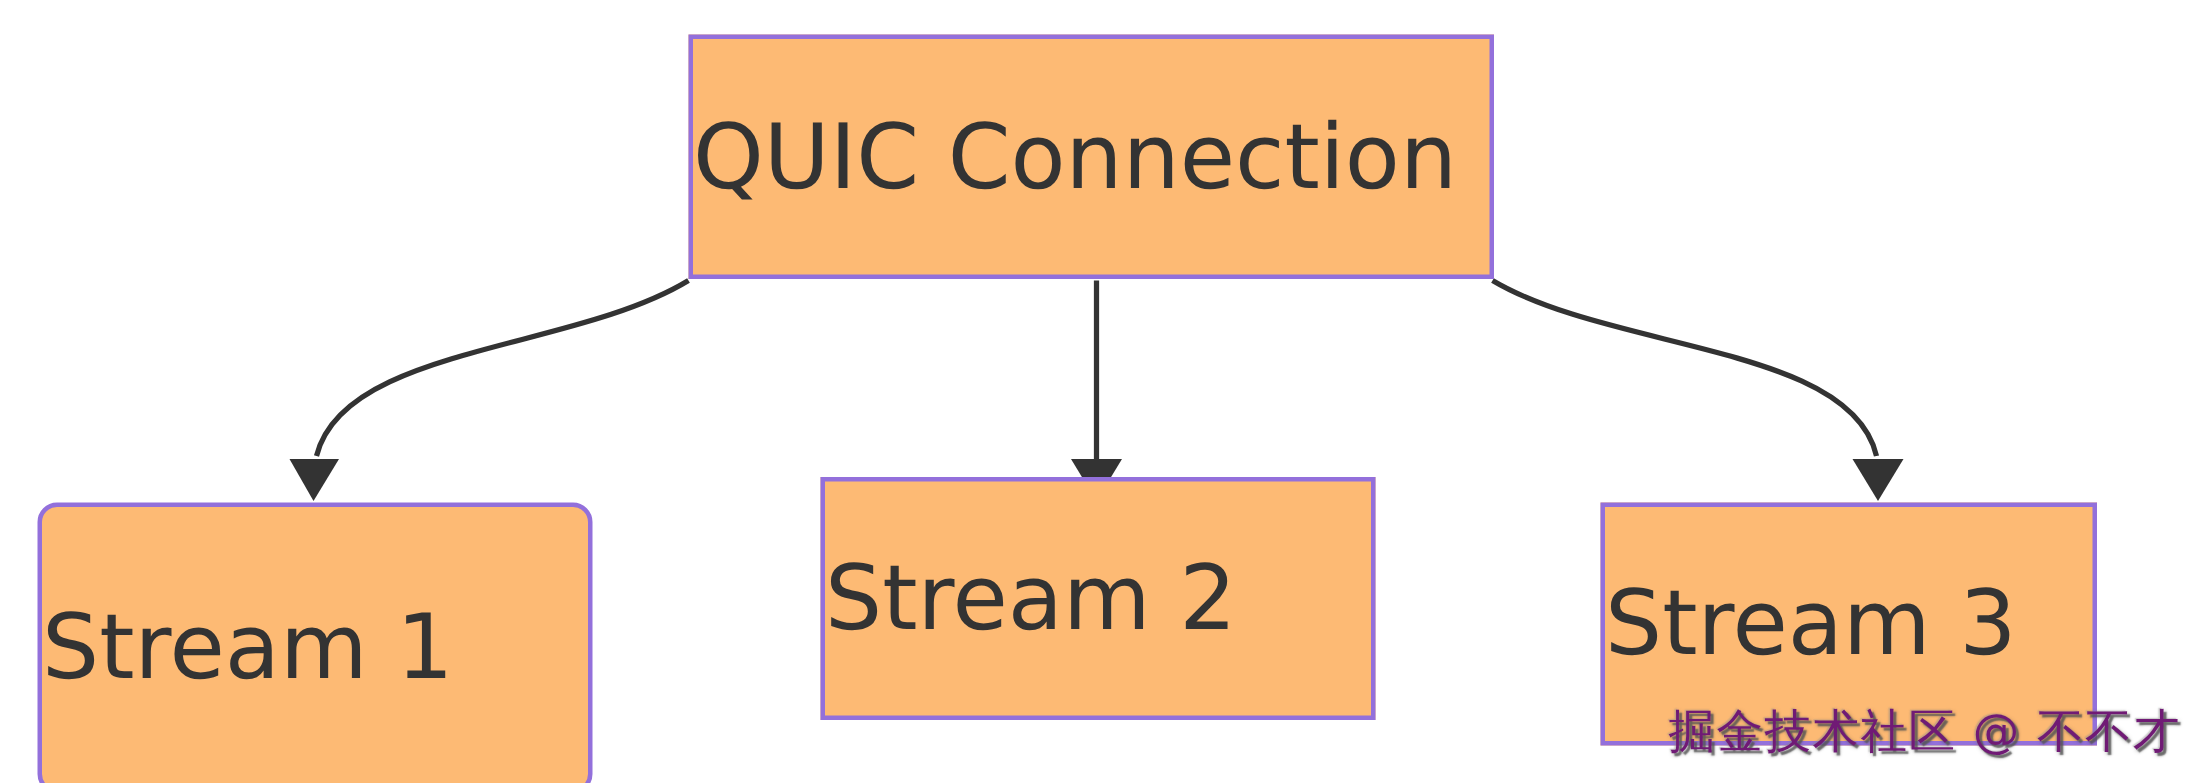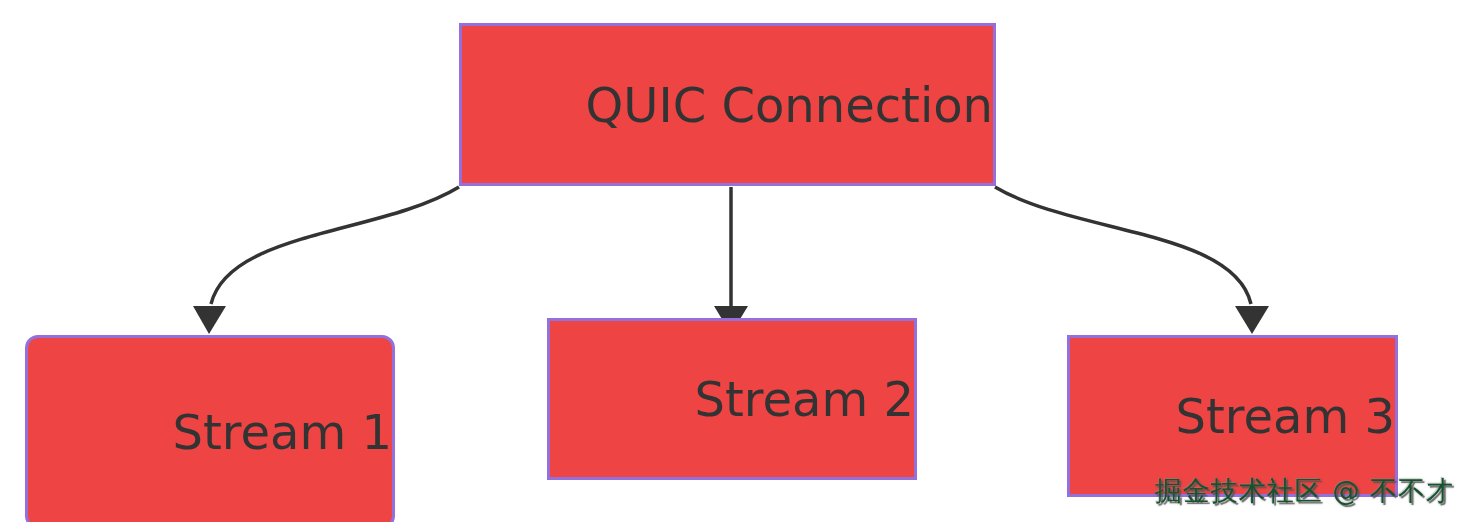"QUIC Connection" .node { background: #ef4444 -> #fdba74; font-size: 48px -> 60px; justify-content: flex-end -> flex-start }
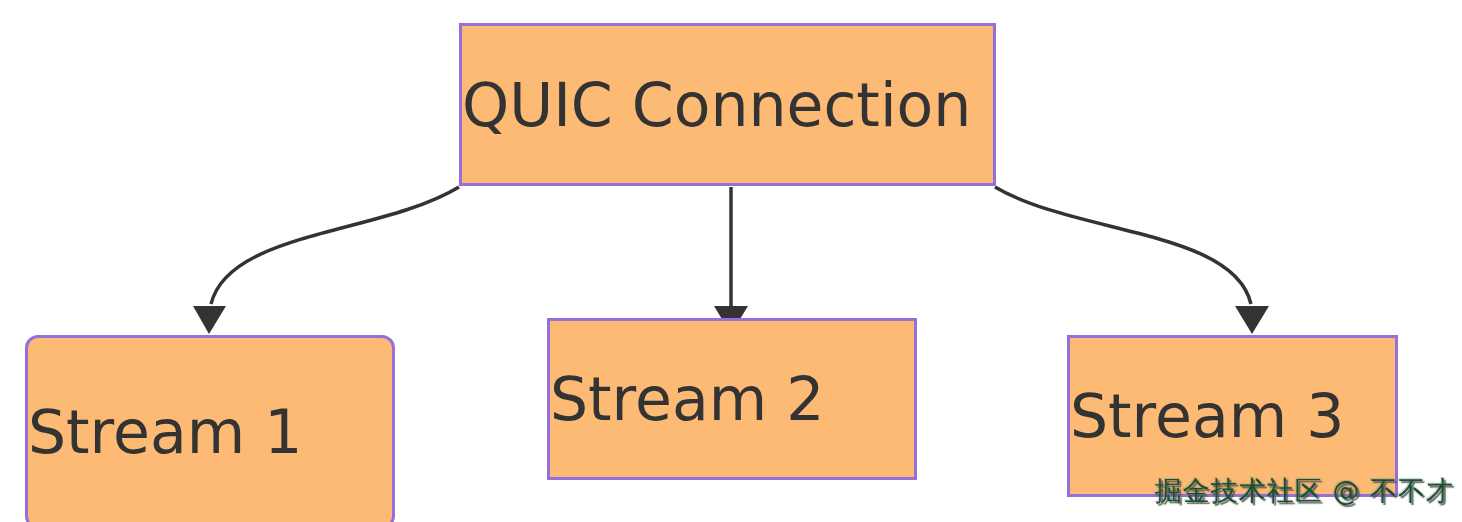"掘金技术社区 @ 不不才" .watermark { color: #14532d -> #701a75; font-size: 27px -> 31px }
